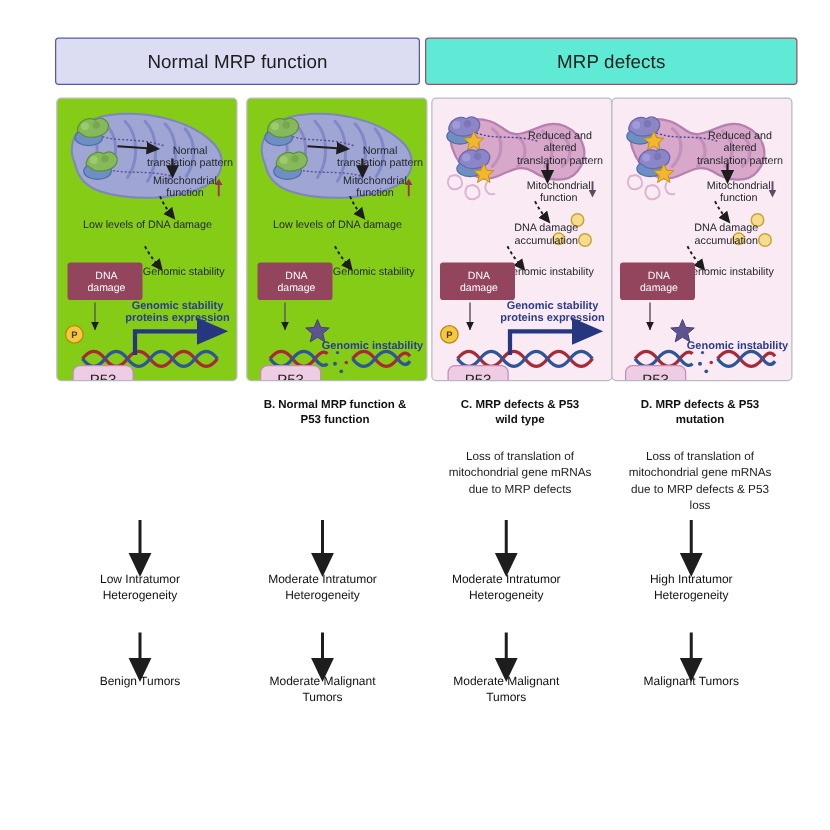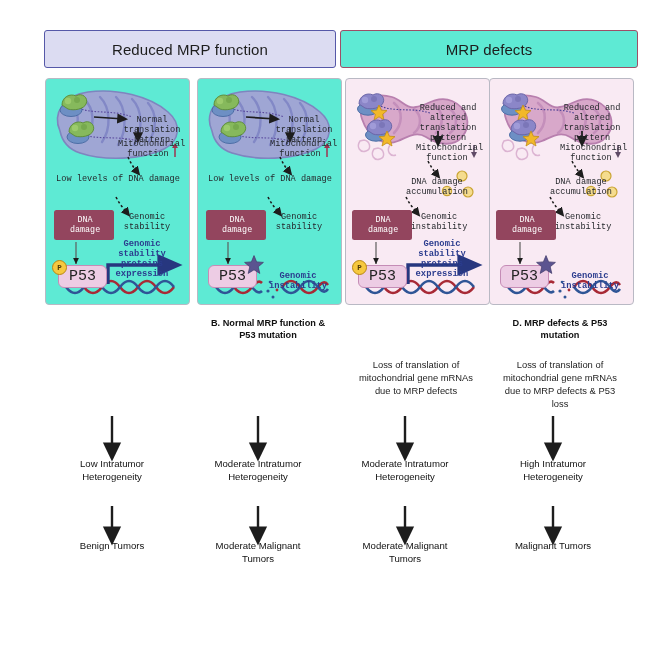"Reduced MRP function" span { text: Reduced -> Normal }
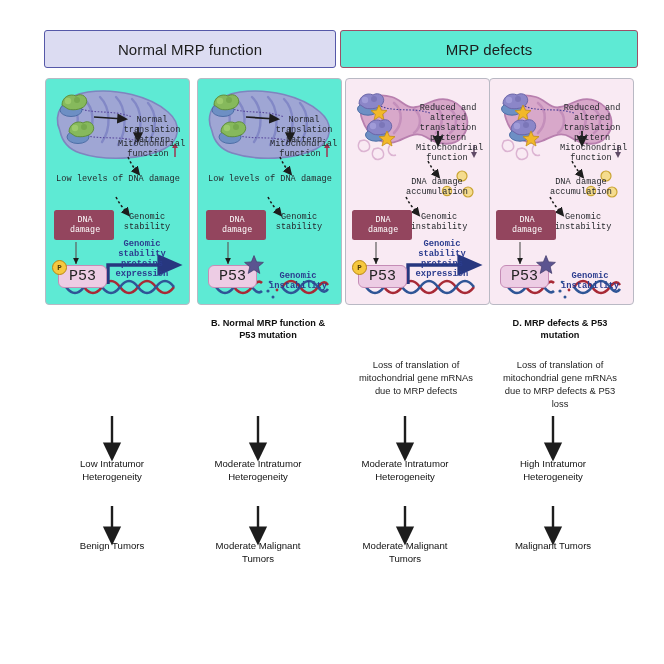"Reduced and" .pwrap { font-family: Liberation Mono, monospace -> none }
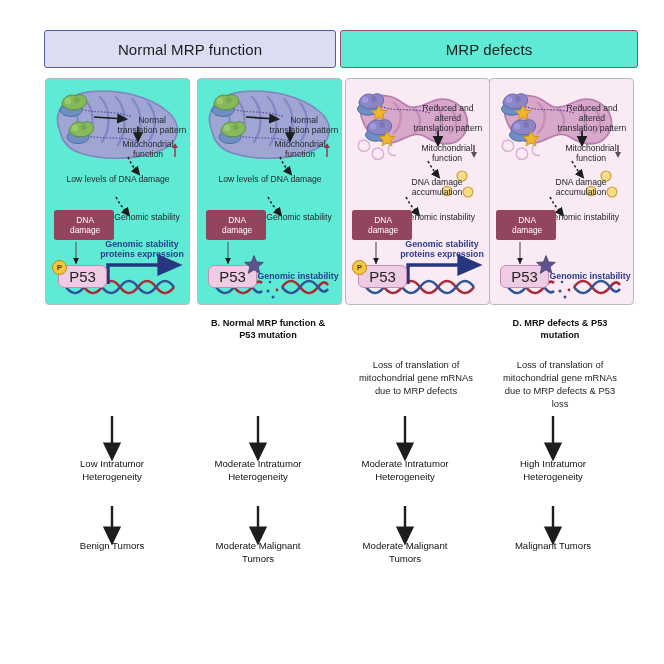"Normal" .panel.blue { background: #5eead4 -> #84cc16 }
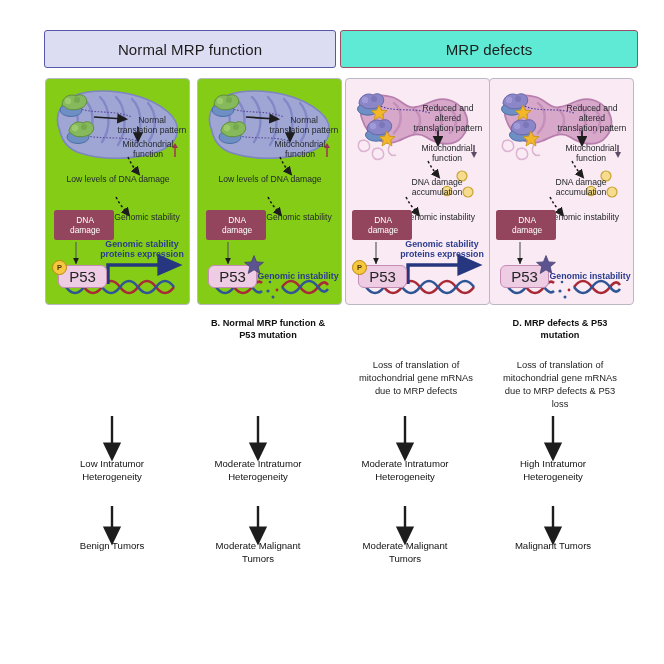"P53" .p53box { font-size: 15px -> 12px; margin-top: none -> 27px }
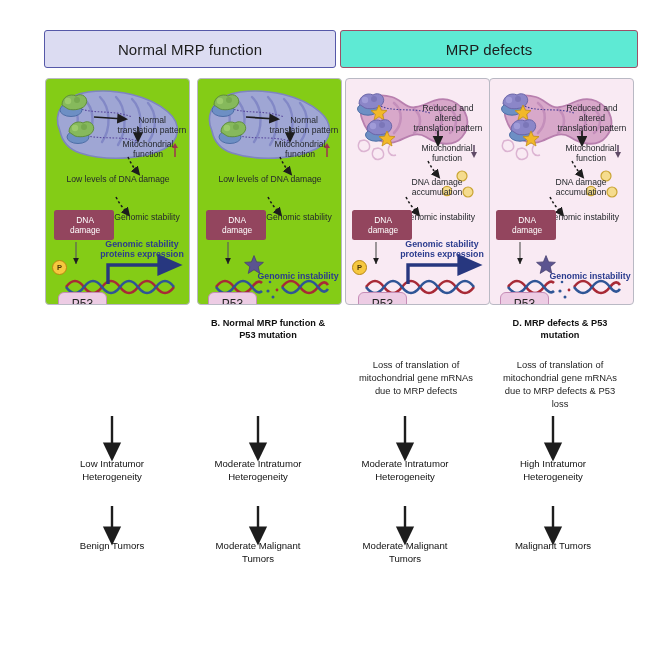"C. MRP defects & P53" div.caption { html: none -> <div> <span>C. MRP defects &amp; P53</span><br><span>wild type</span> </div> }
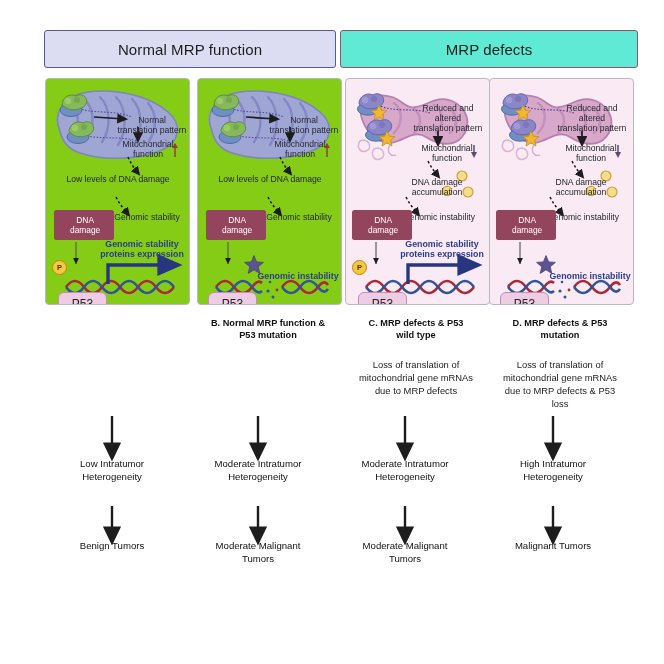"P53 mutation" span { text: mutation -> function }
